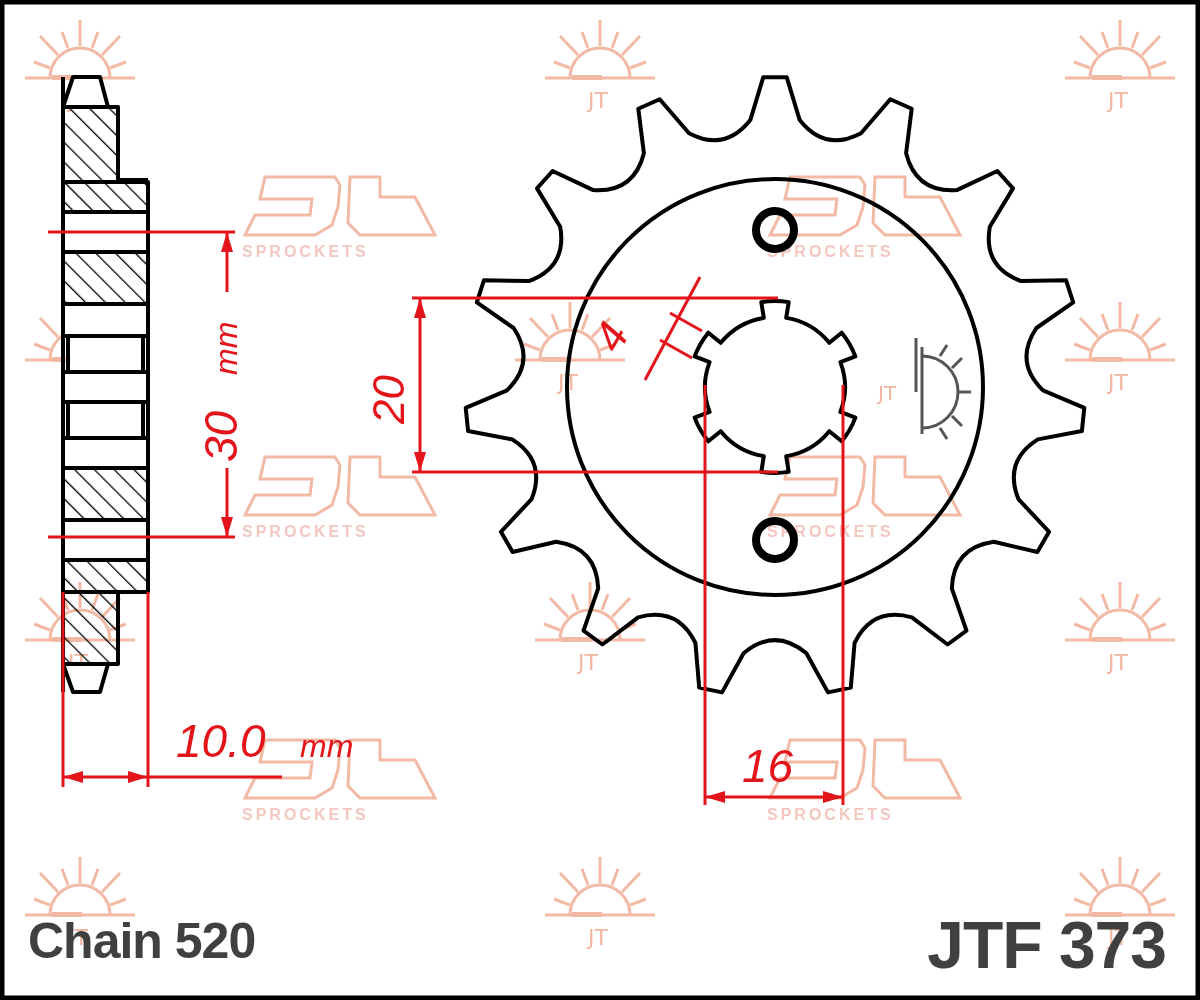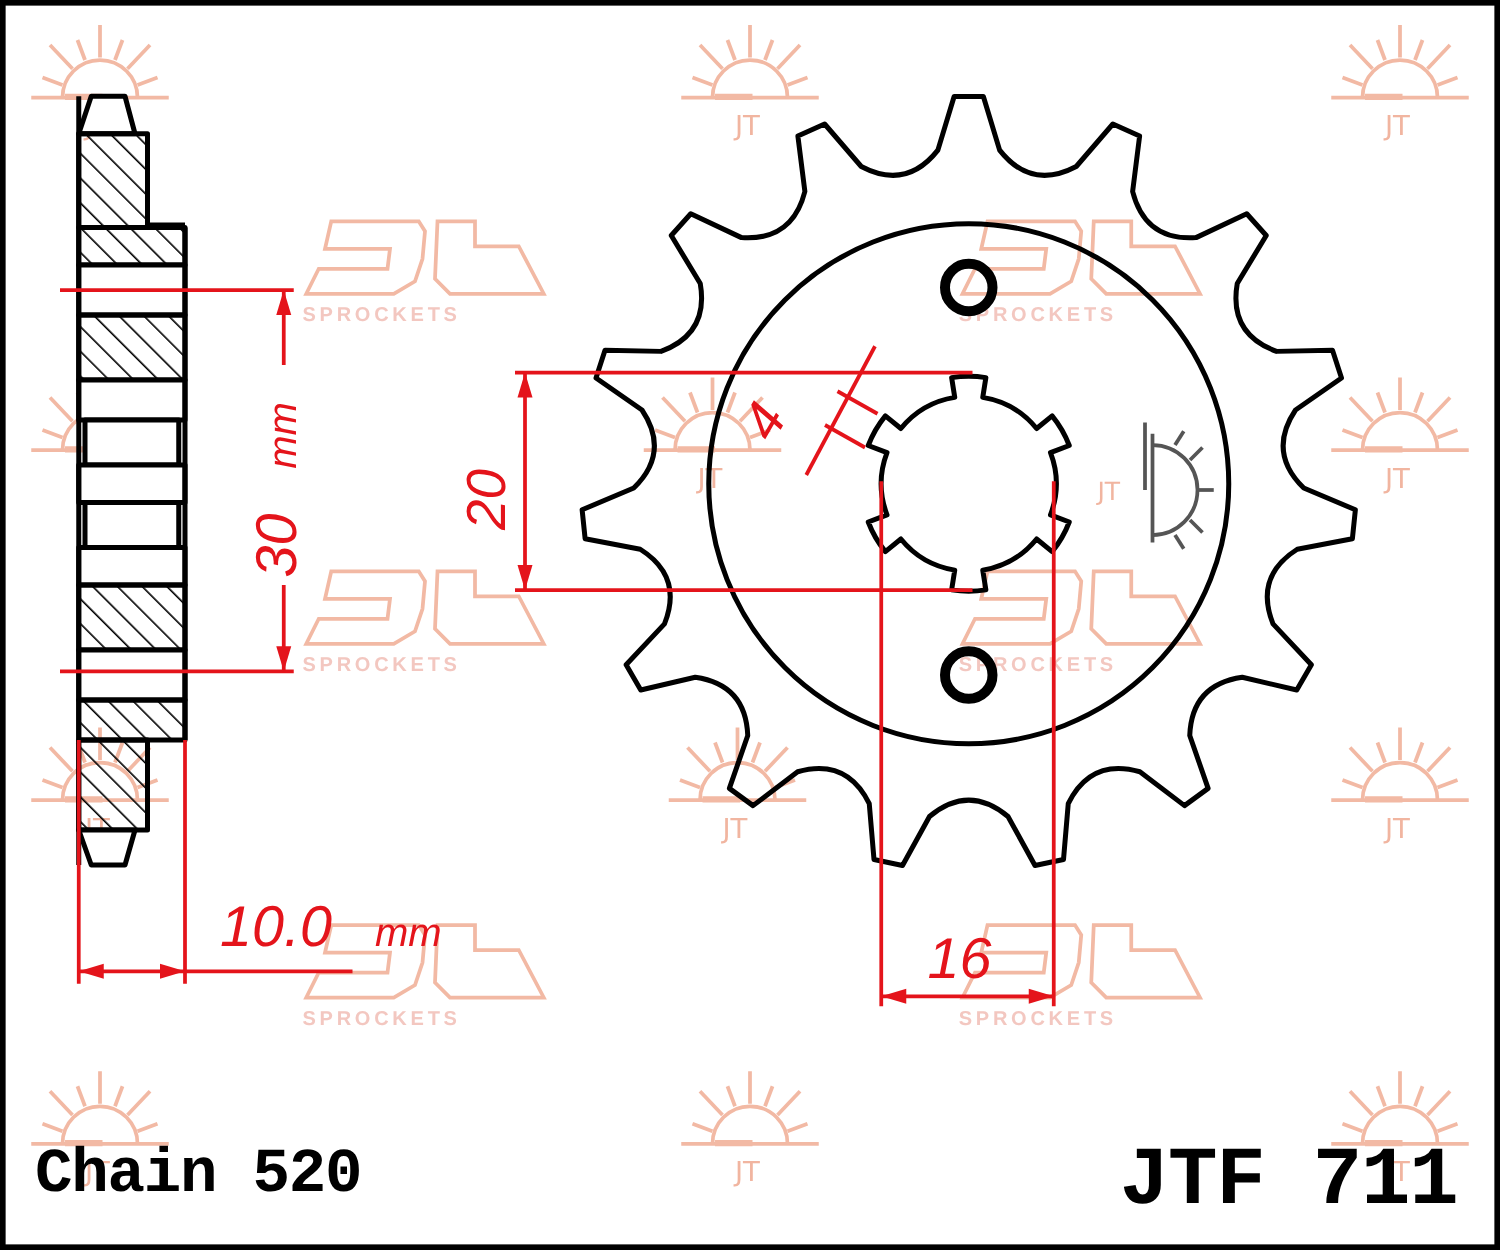"Chain 520" .label-chain, .label-part { color: #000000 -> #404040; font-family: Liberation Mono, monospace -> Liberation Sans, sans-serif }
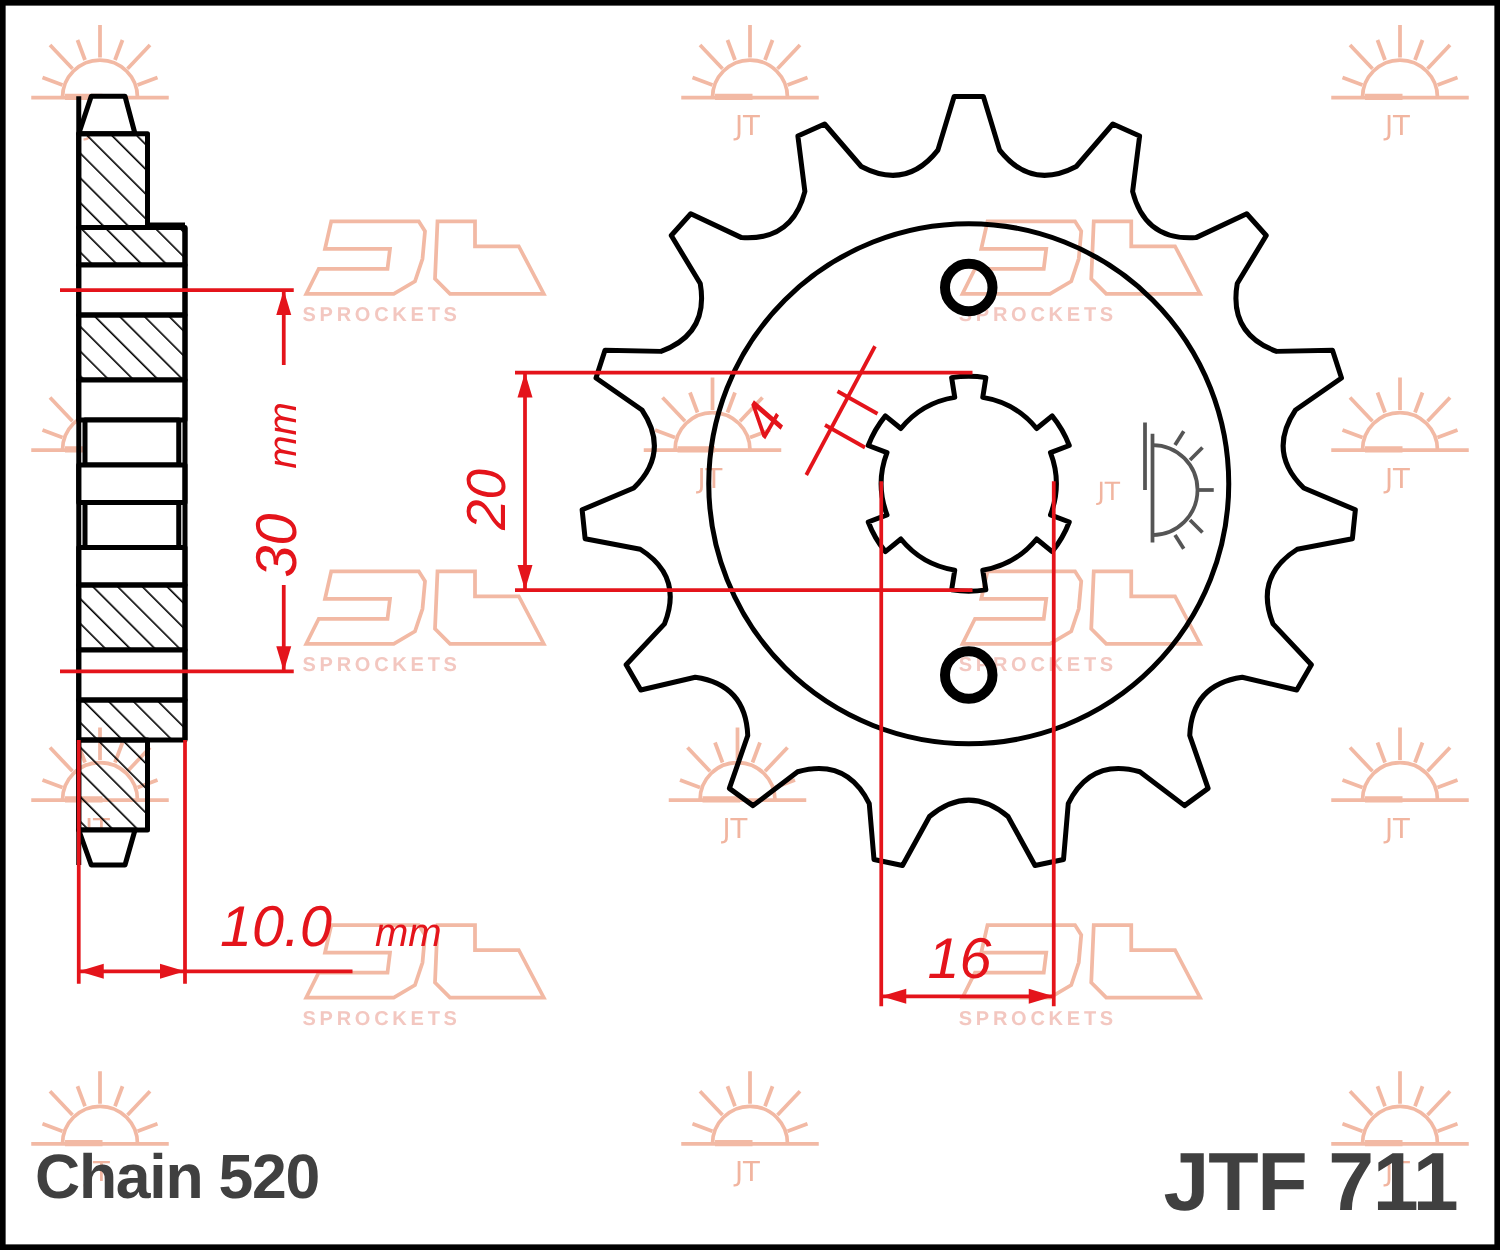"JTF 711" div.label-part { text: 711 -> 373 }
